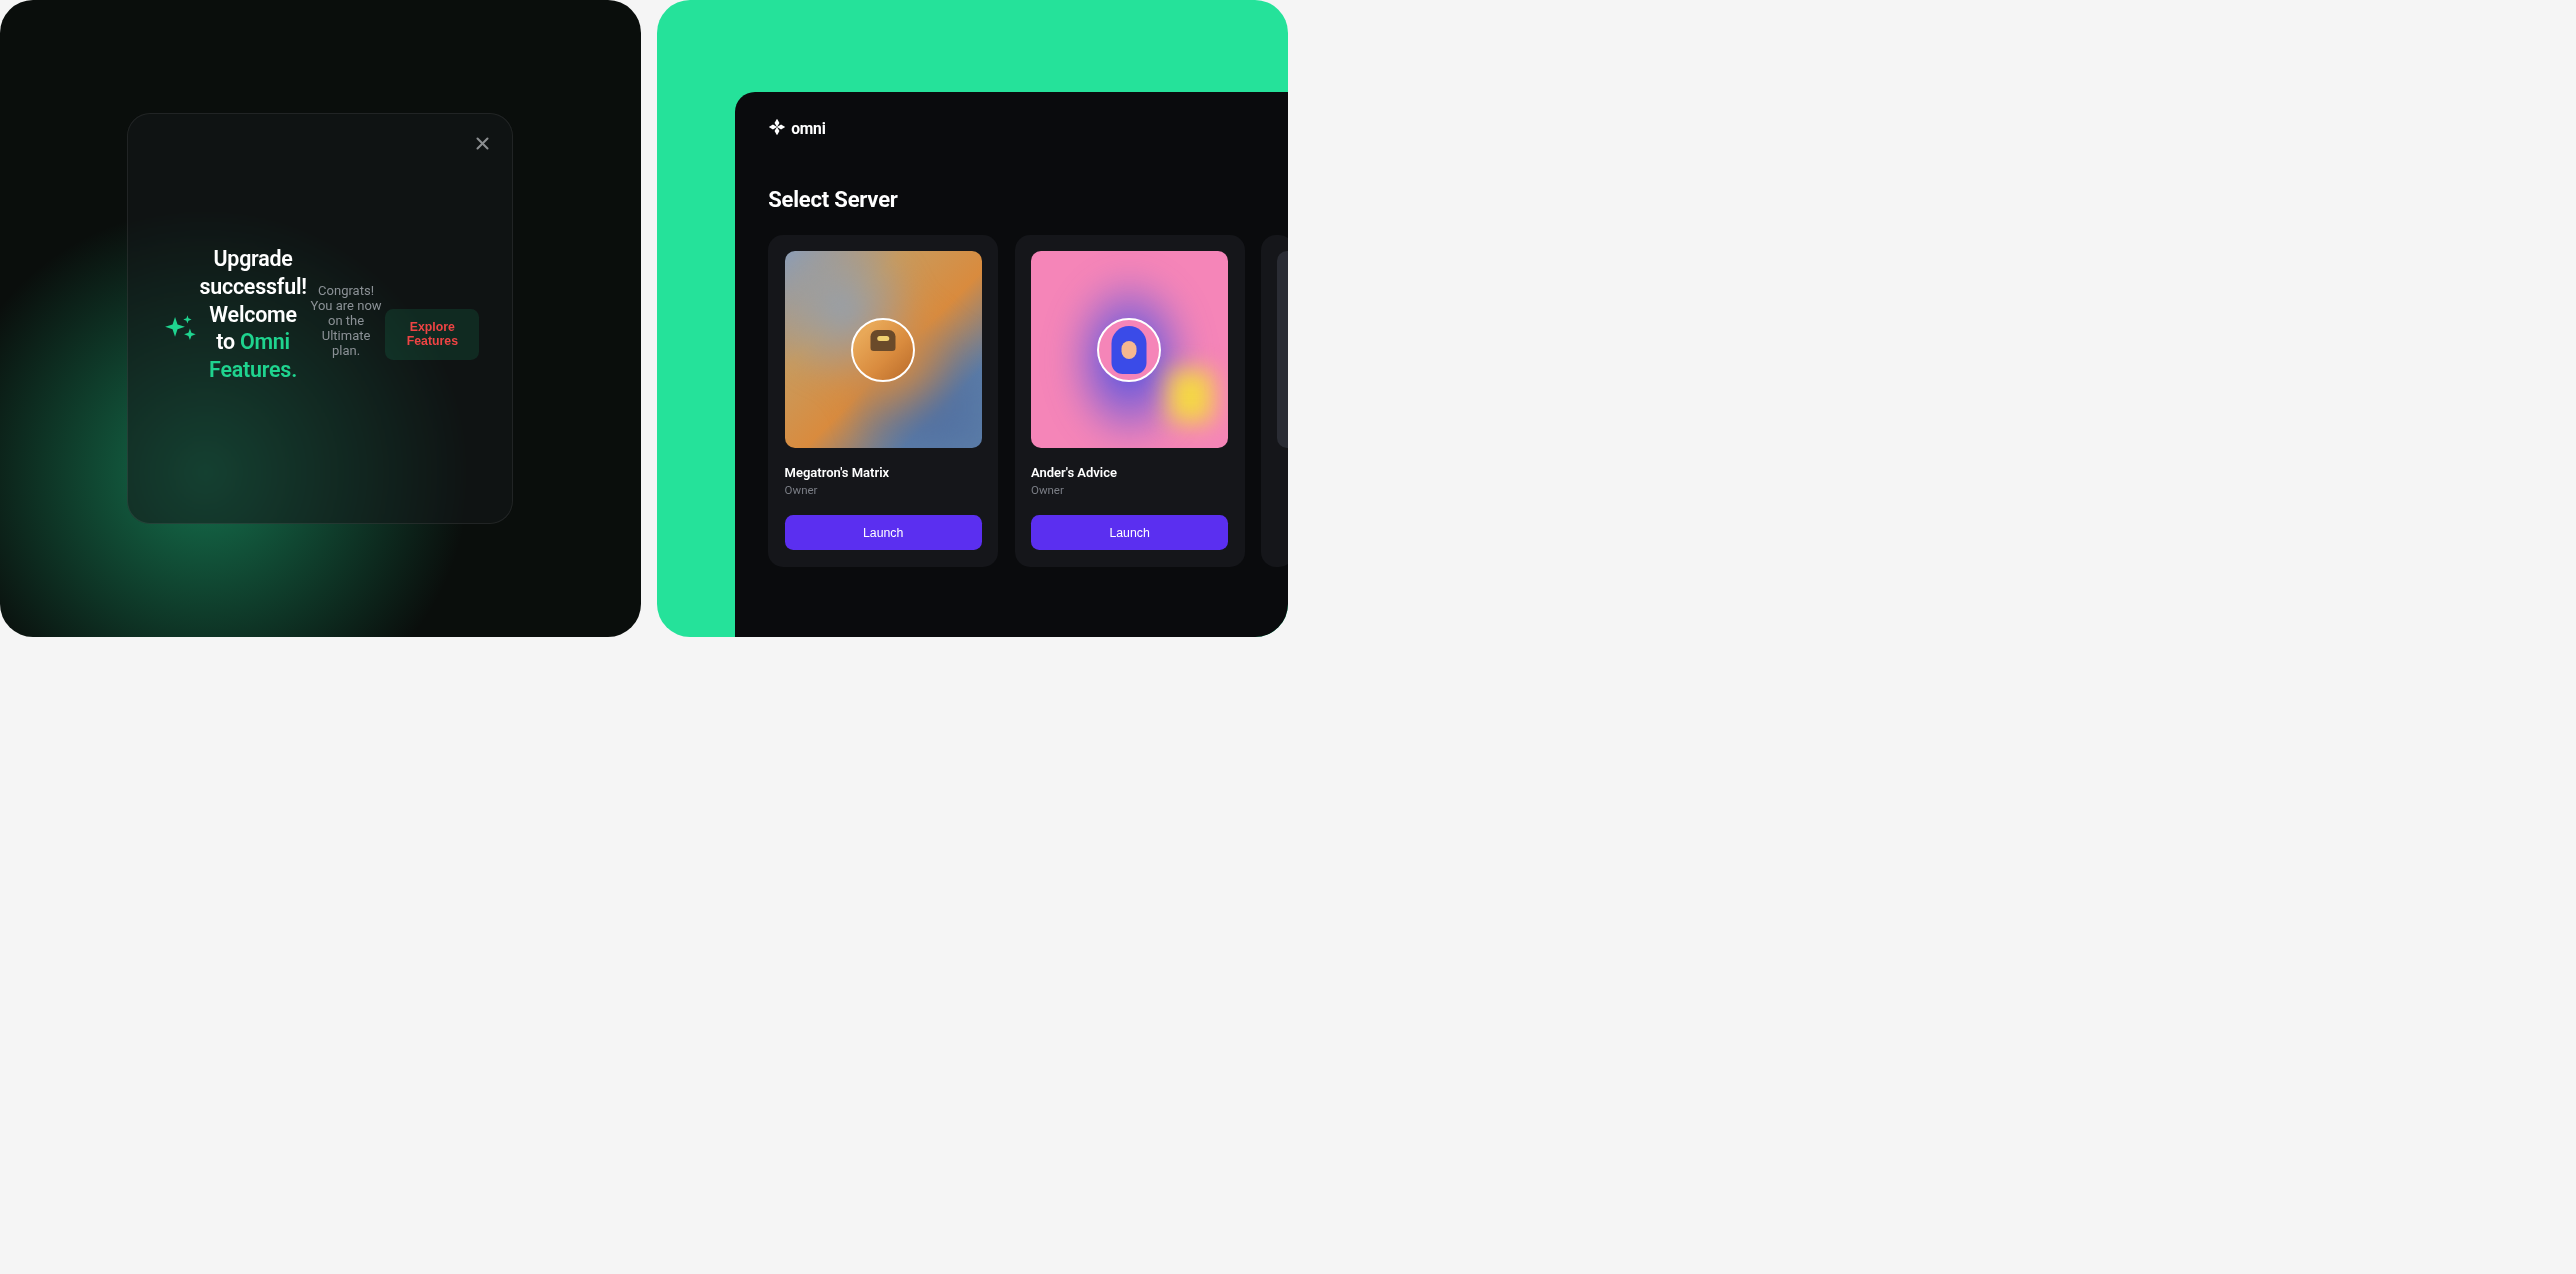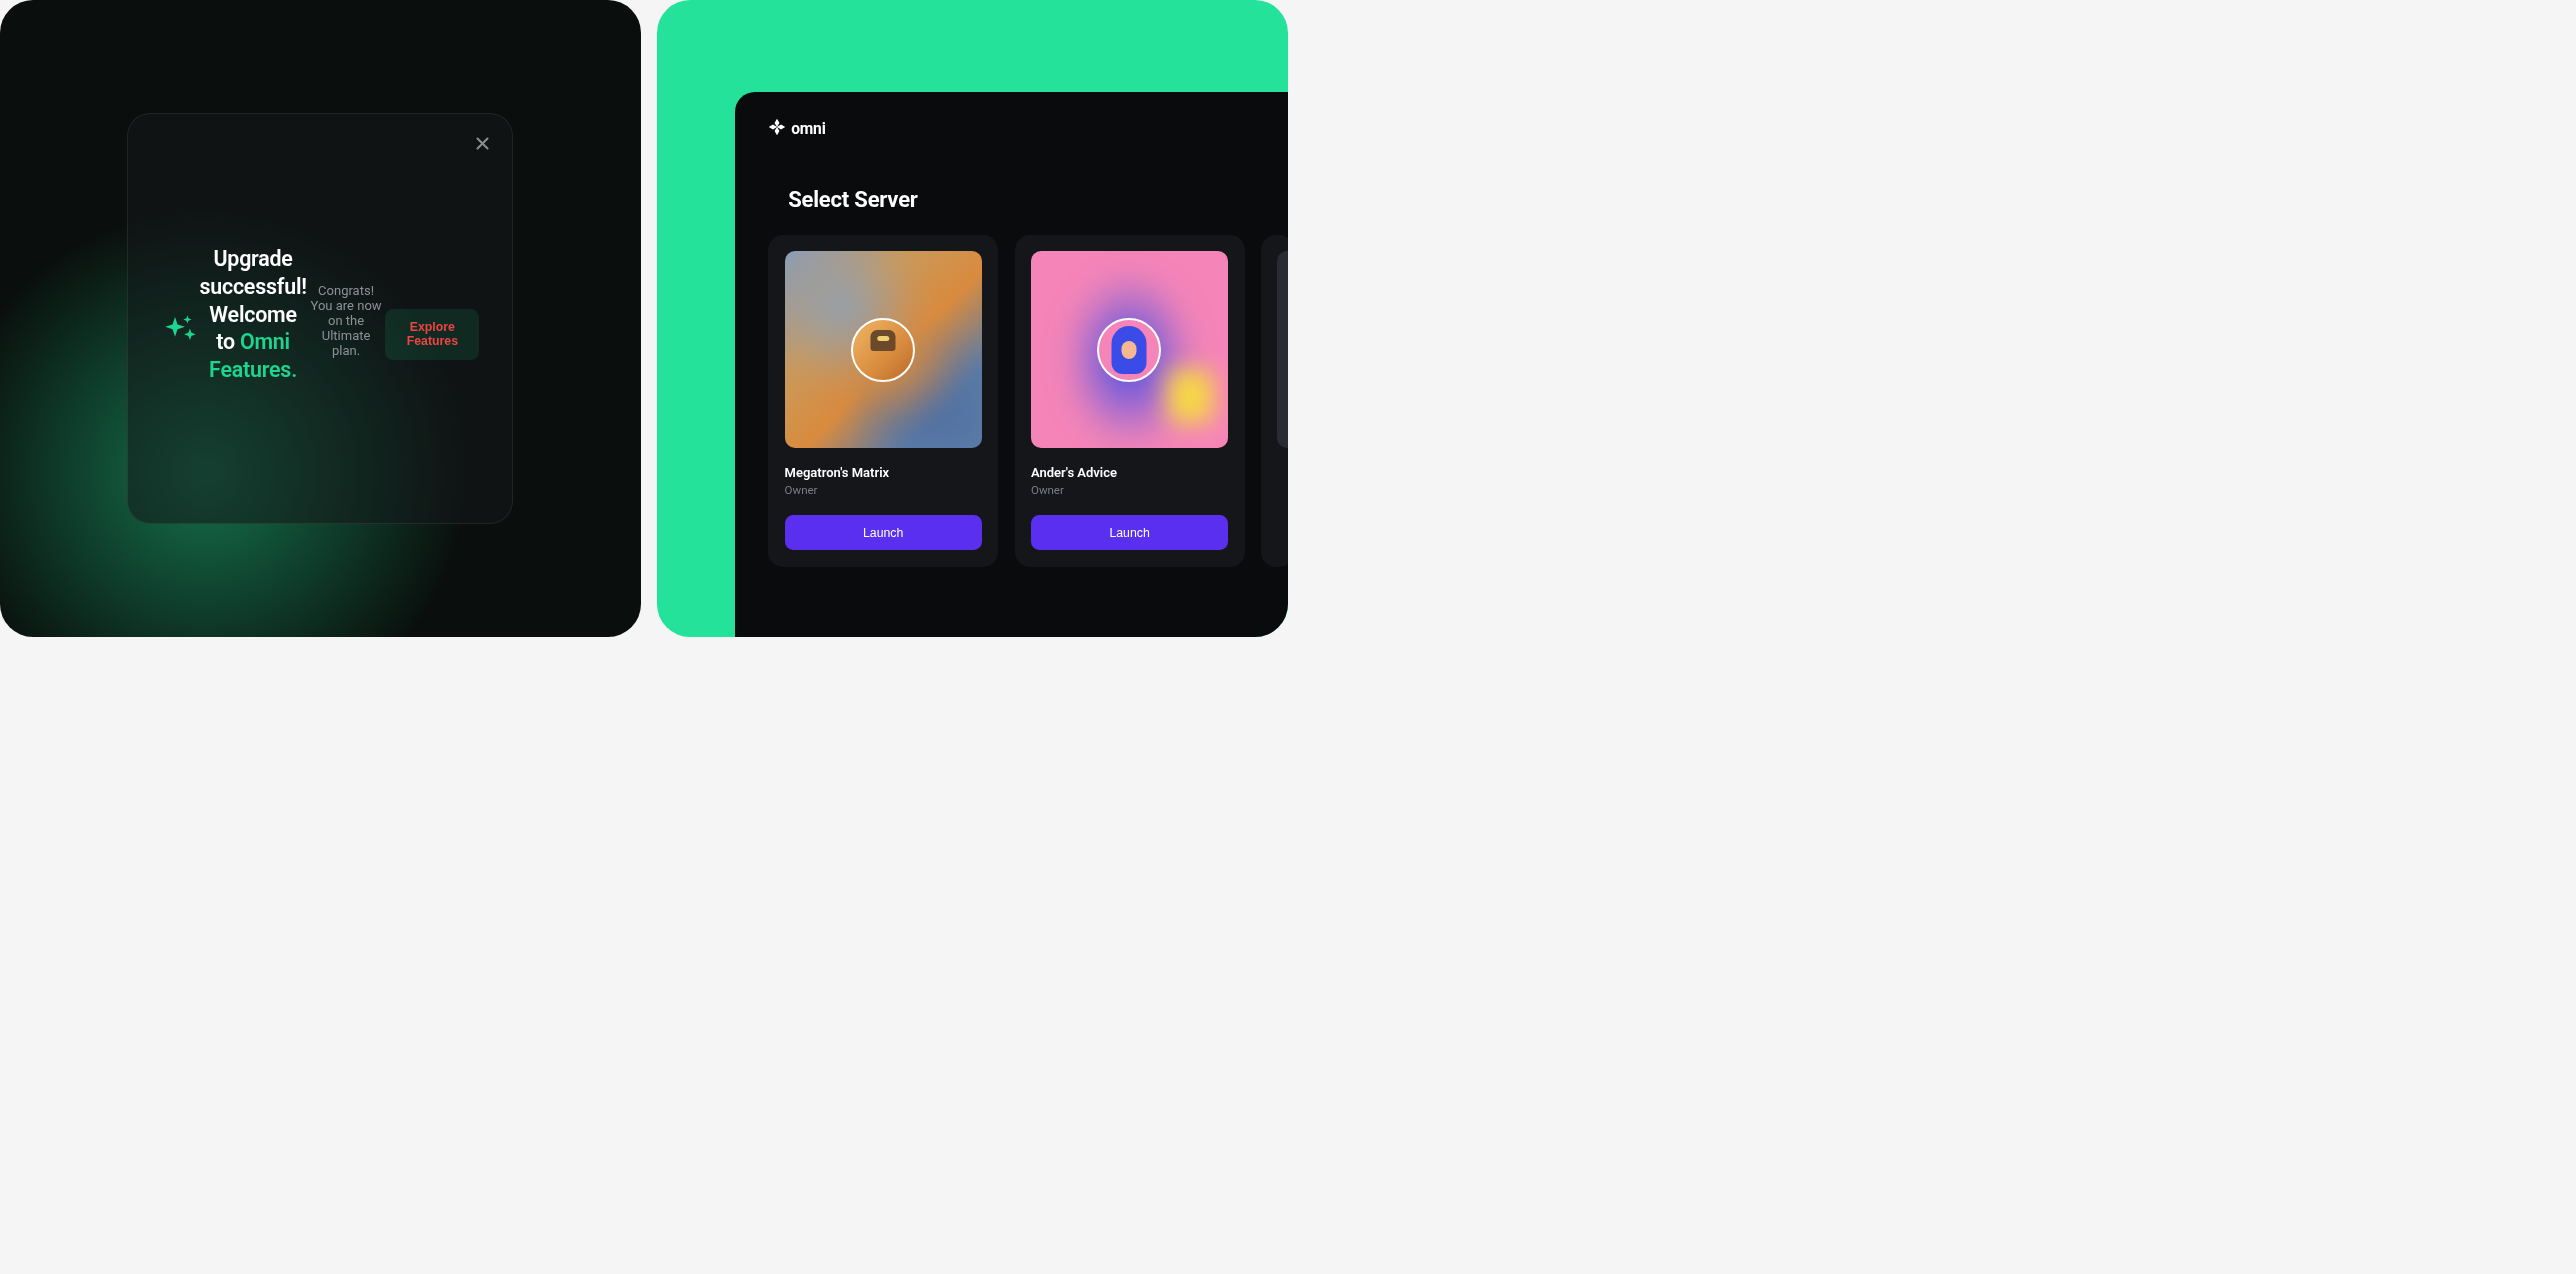"Select Server" .section-title { margin-left: 20px -> none }
